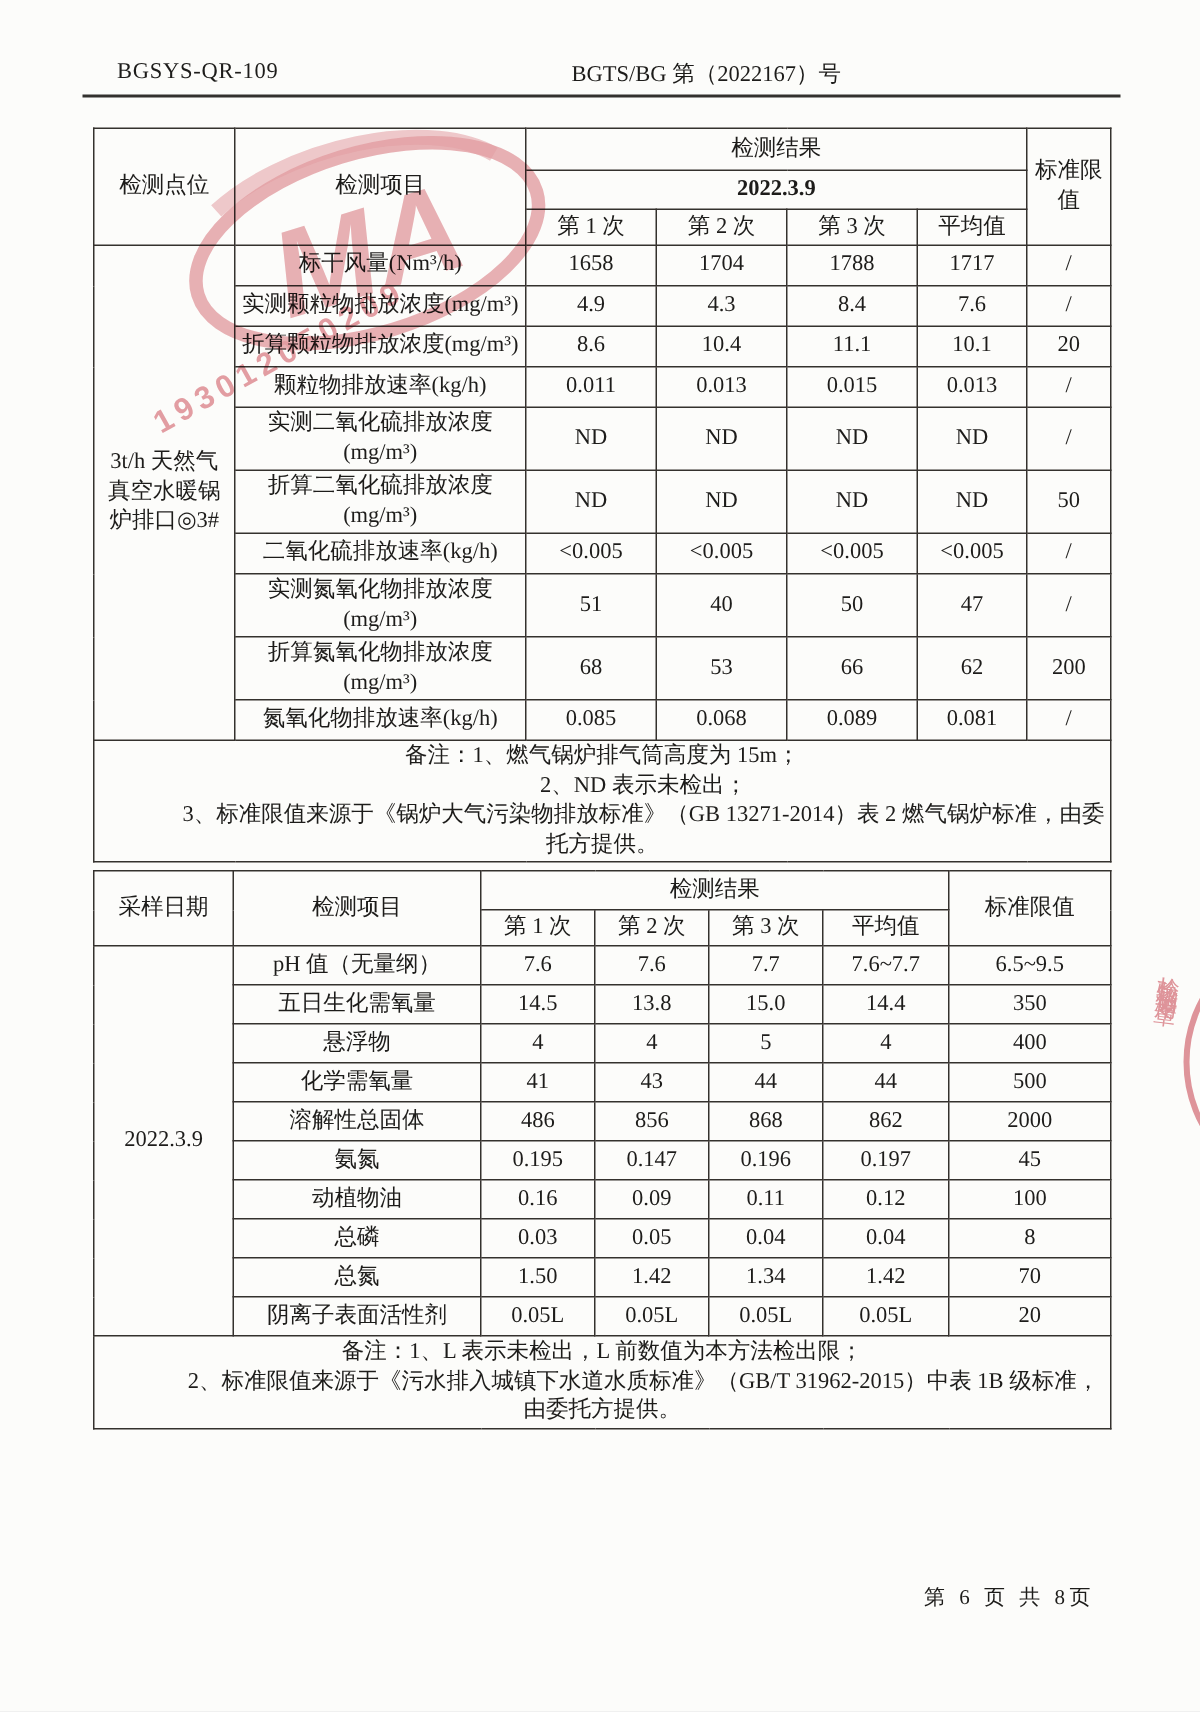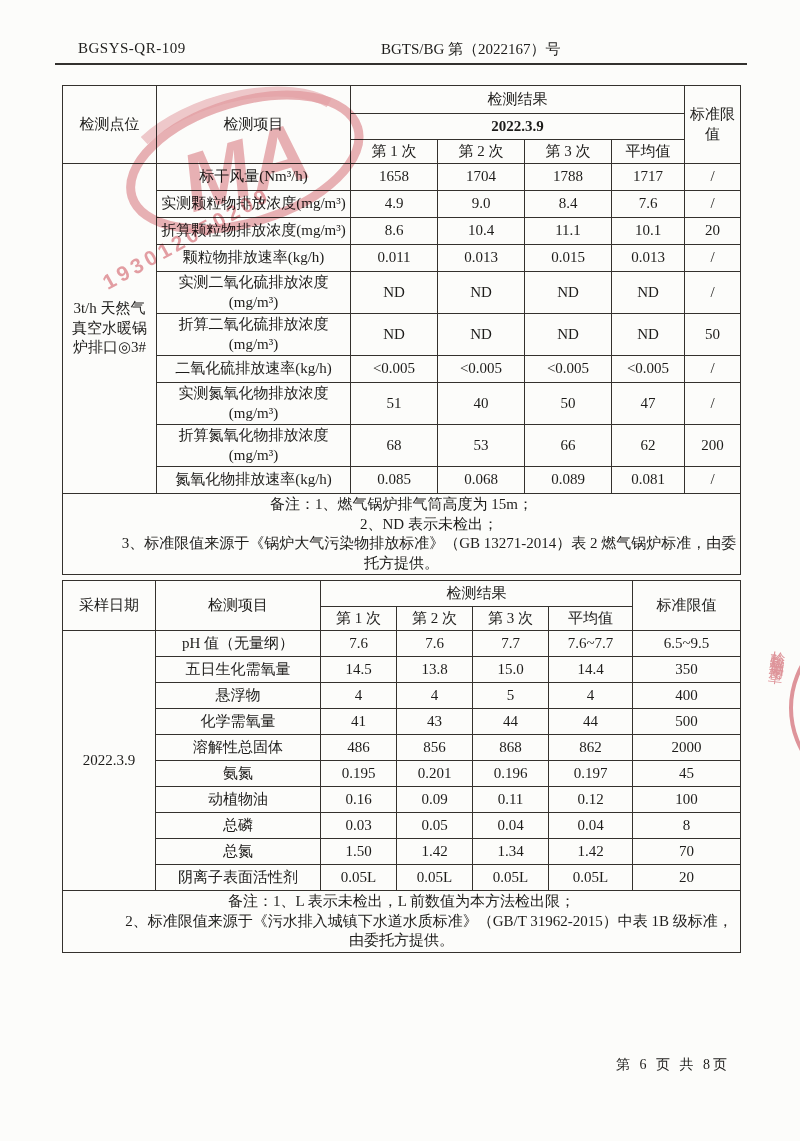"9.0" td { text: 9.0 -> 4.3 }
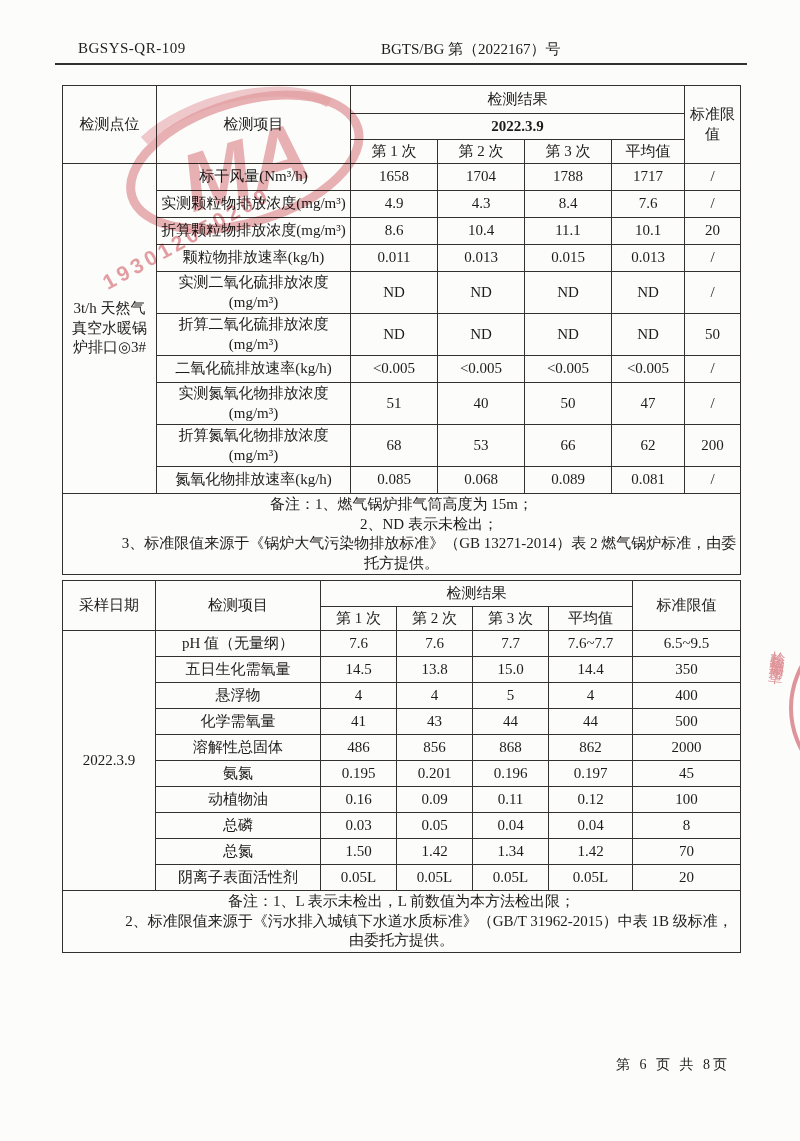"0.201" td { text: 0.201 -> 0.147 }
